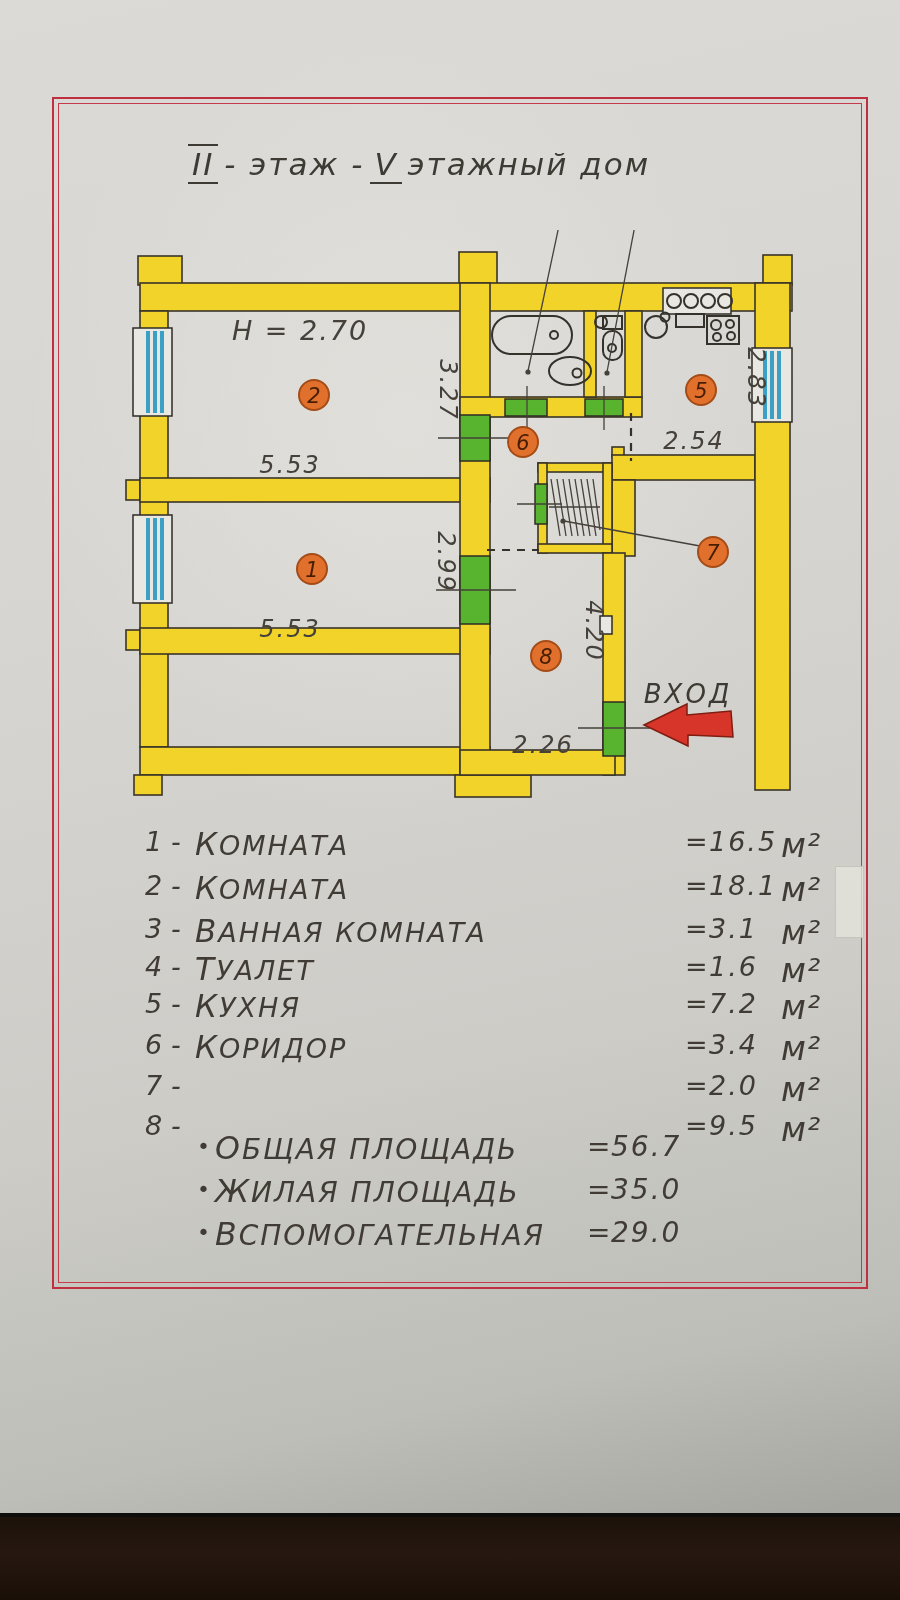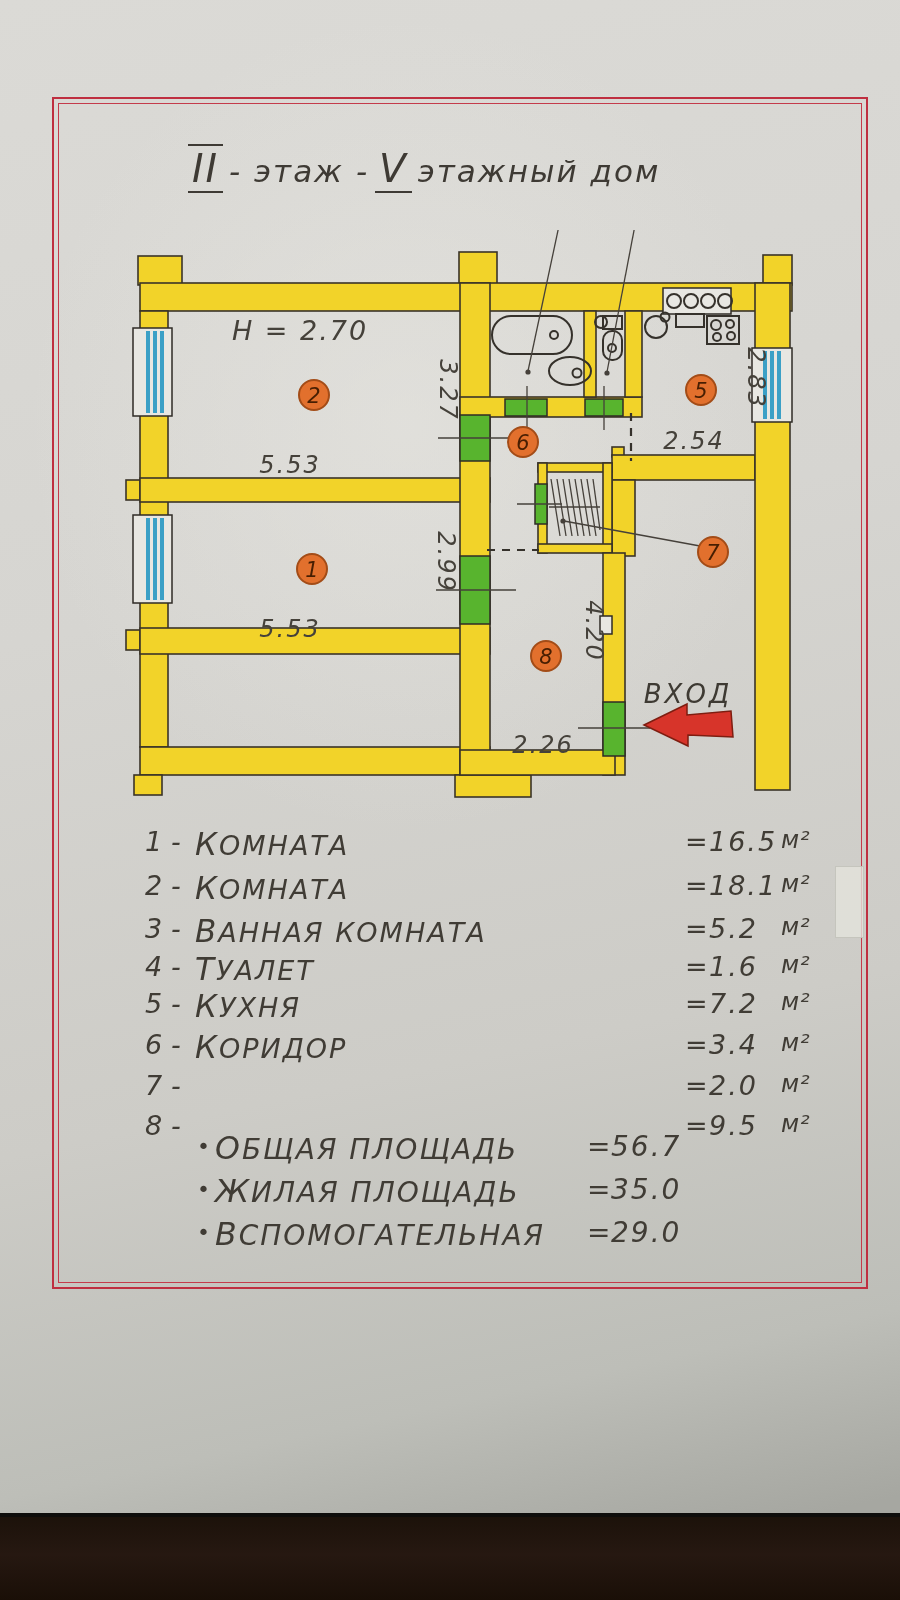"II" .title .rn { font-size: 39px -> 31px }
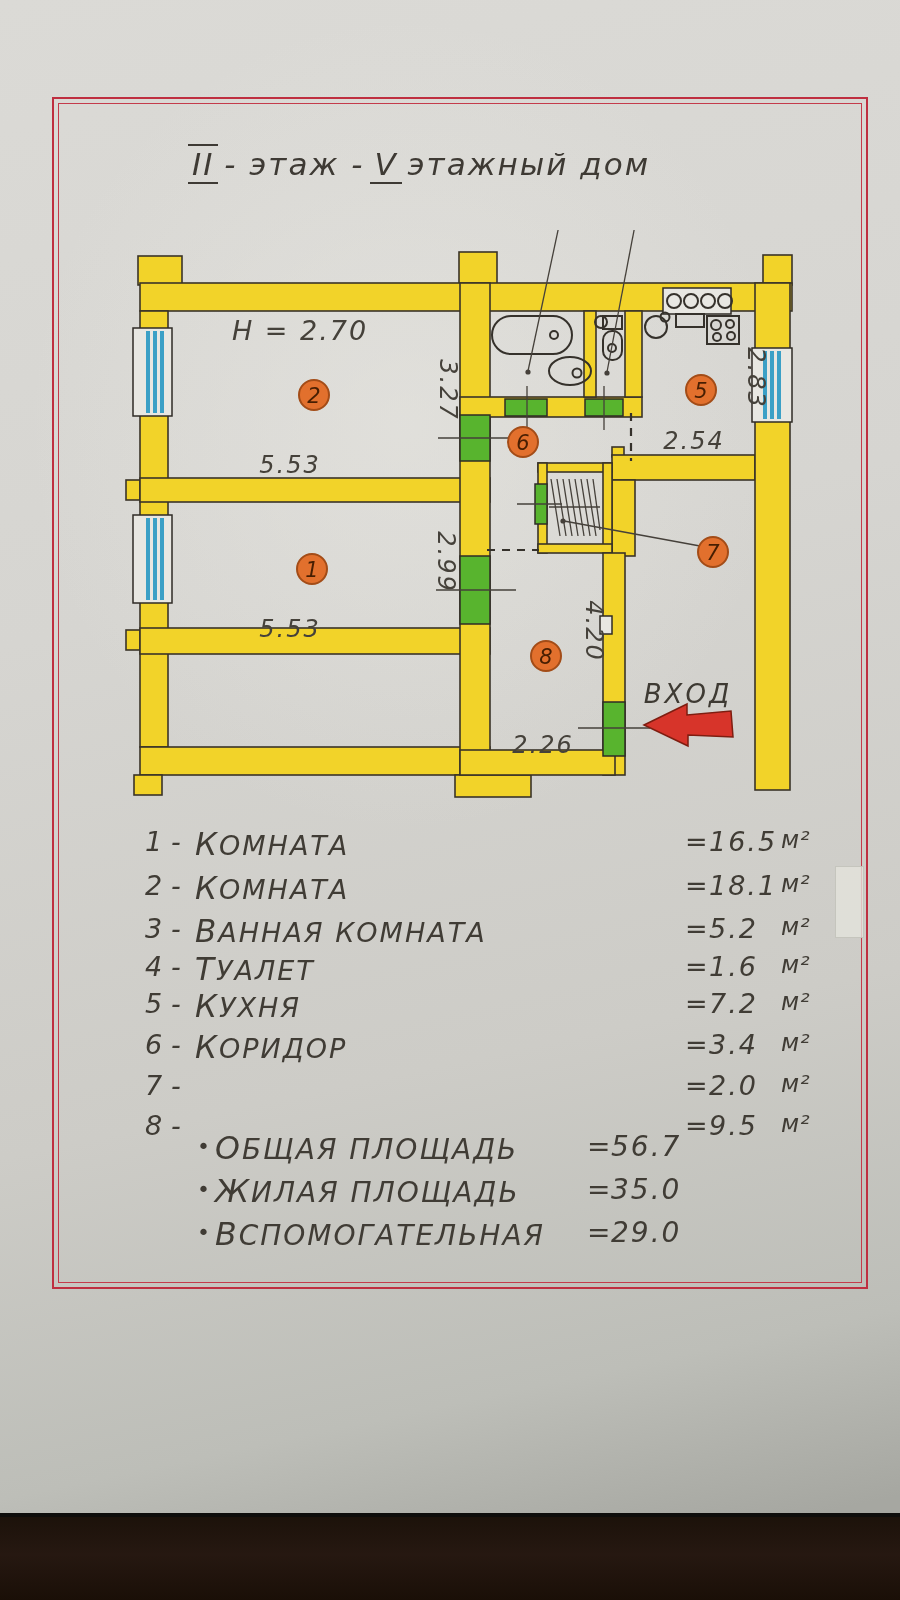"м²" .lrow .unit { font-size: 24px -> 33px }
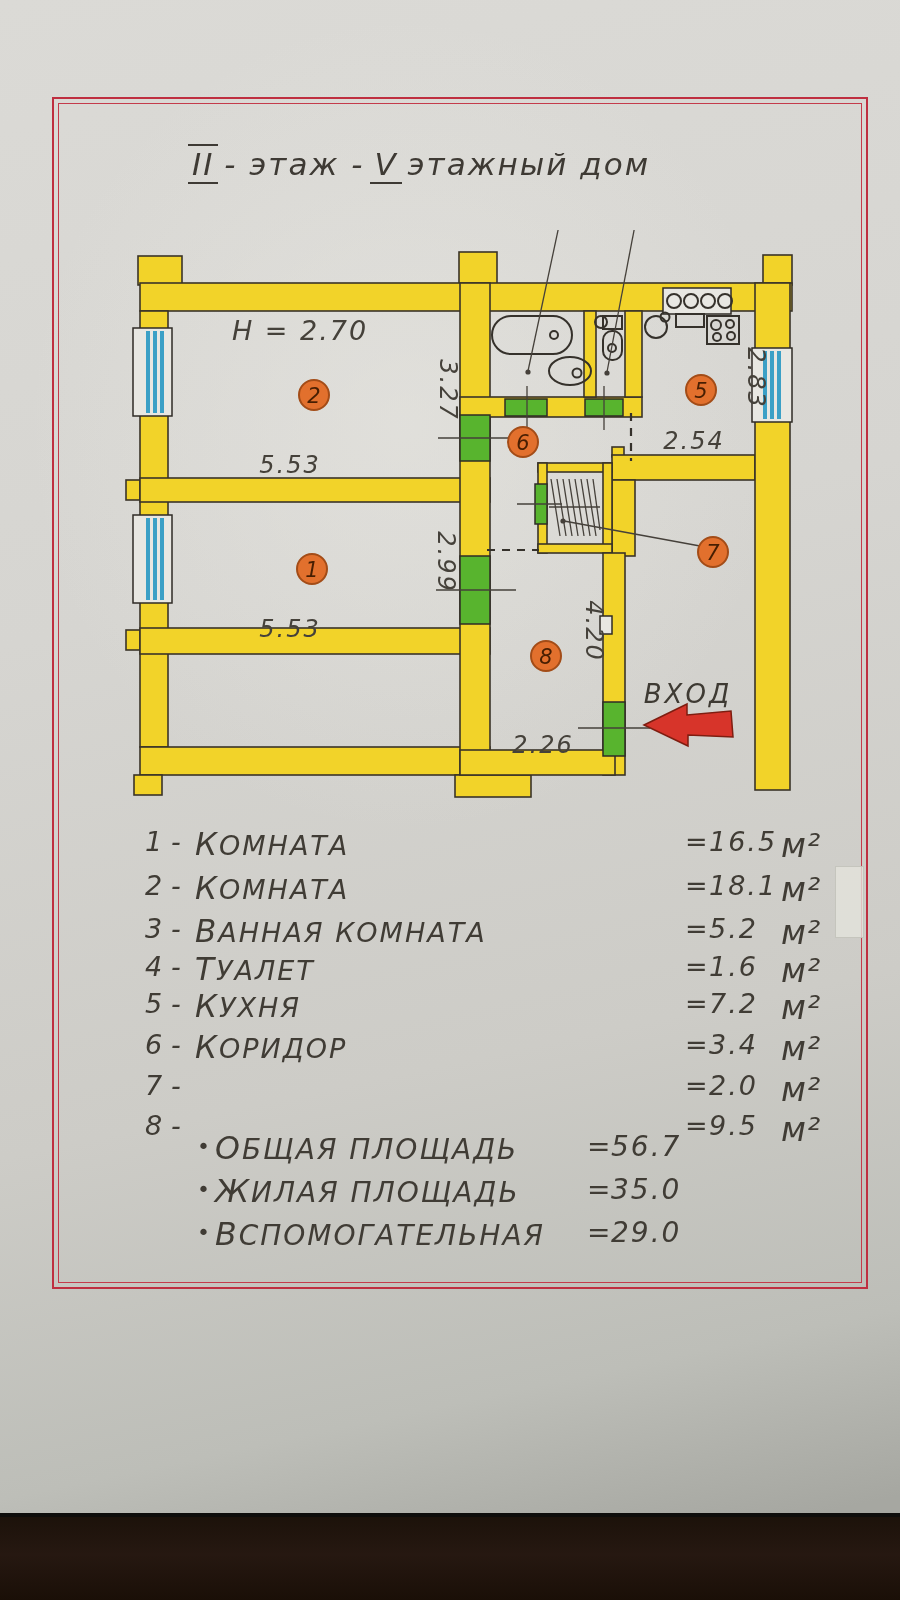"5.2" span.area { text: 5.2 -> 3.1 }
